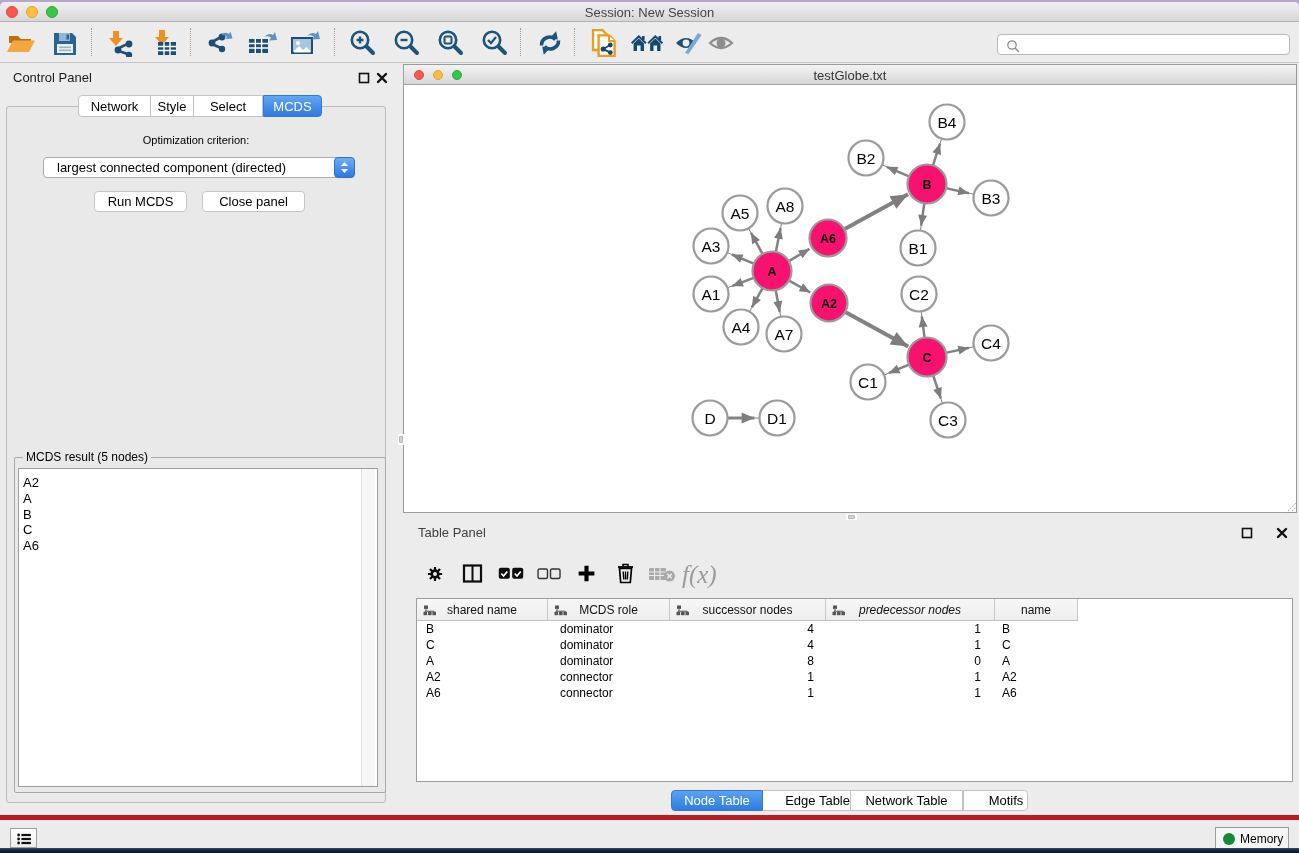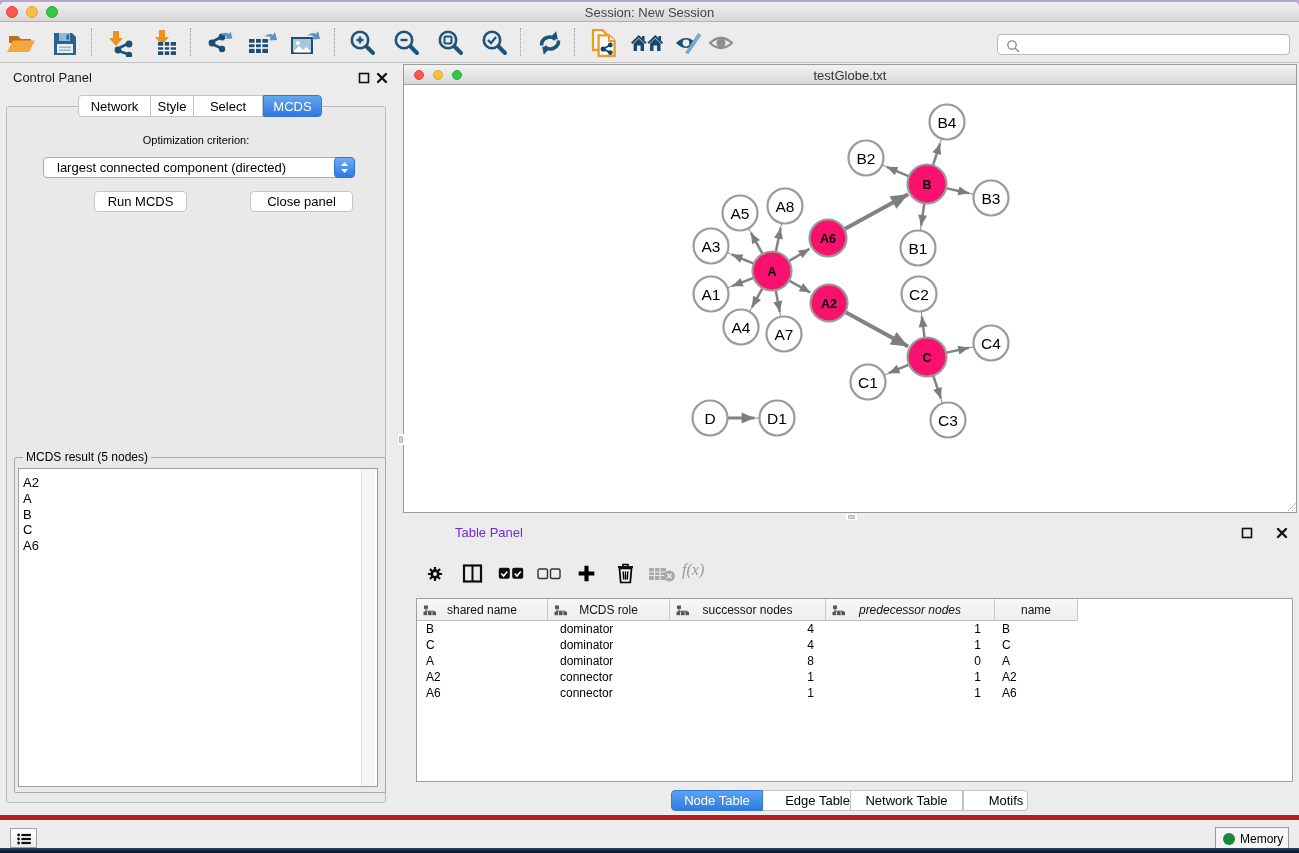"Close panel" div.macbtn { margin-left: 48px -> none }
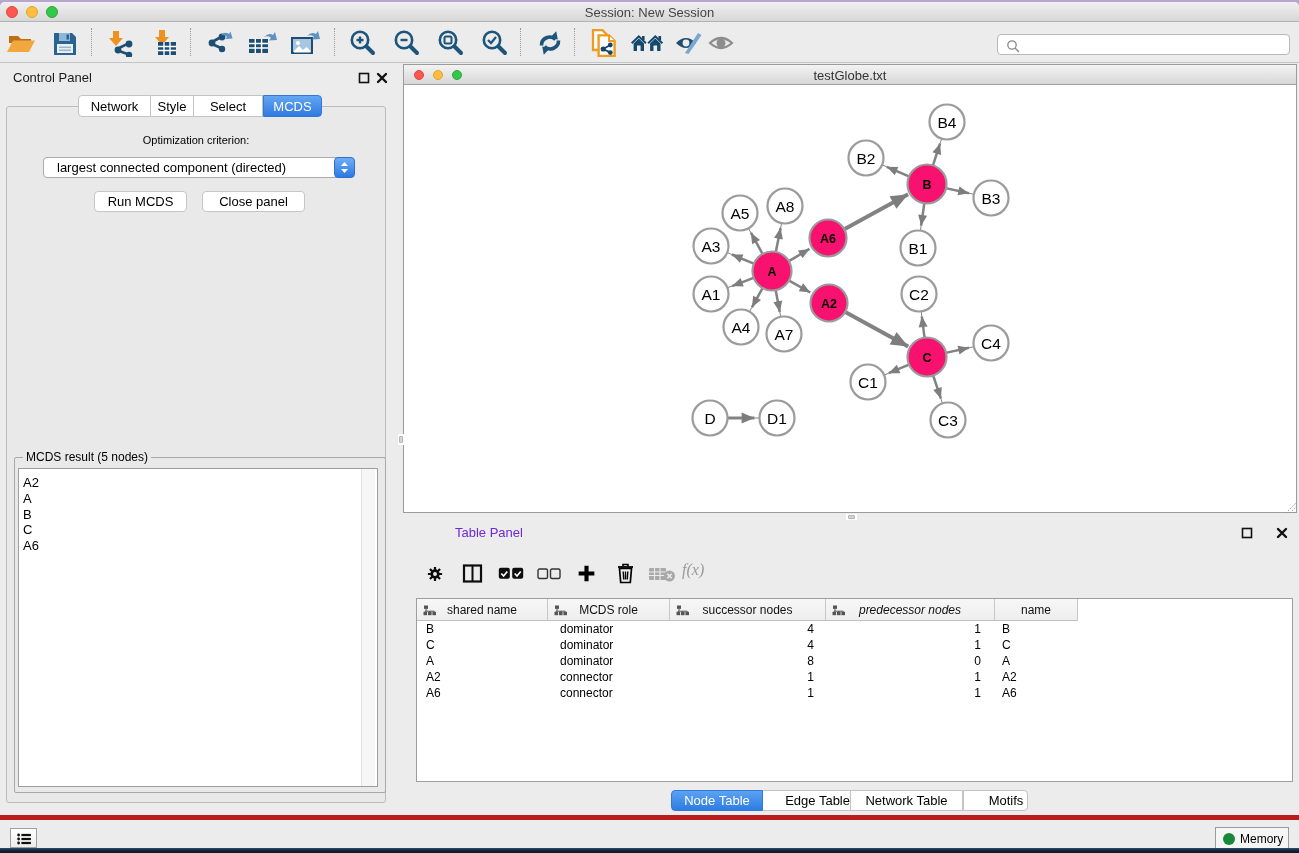"Table Panel" #tp-title { color: #6d28d9 -> #404040; margin-left: 37px -> none }
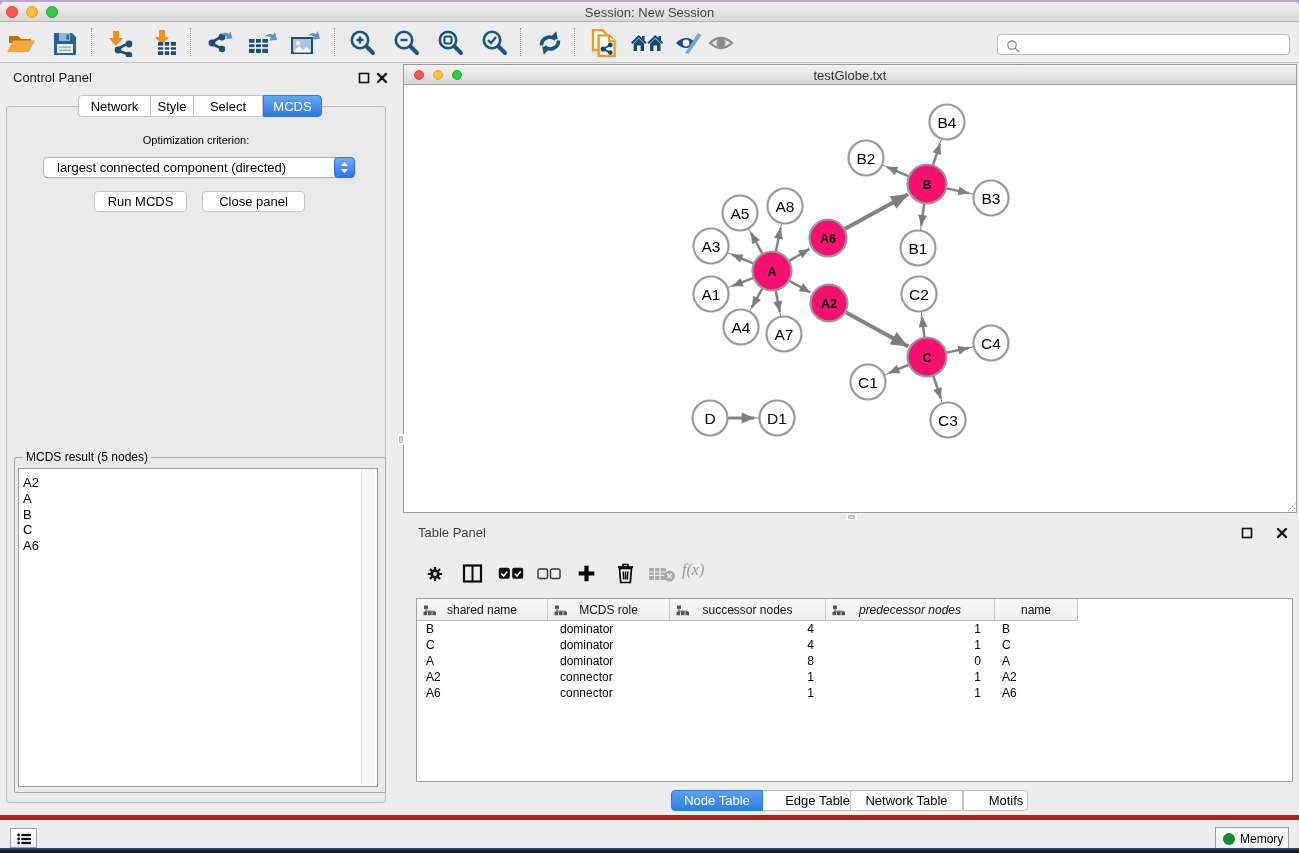"f(x)" div.abs { font-size: 16px -> 25px }
